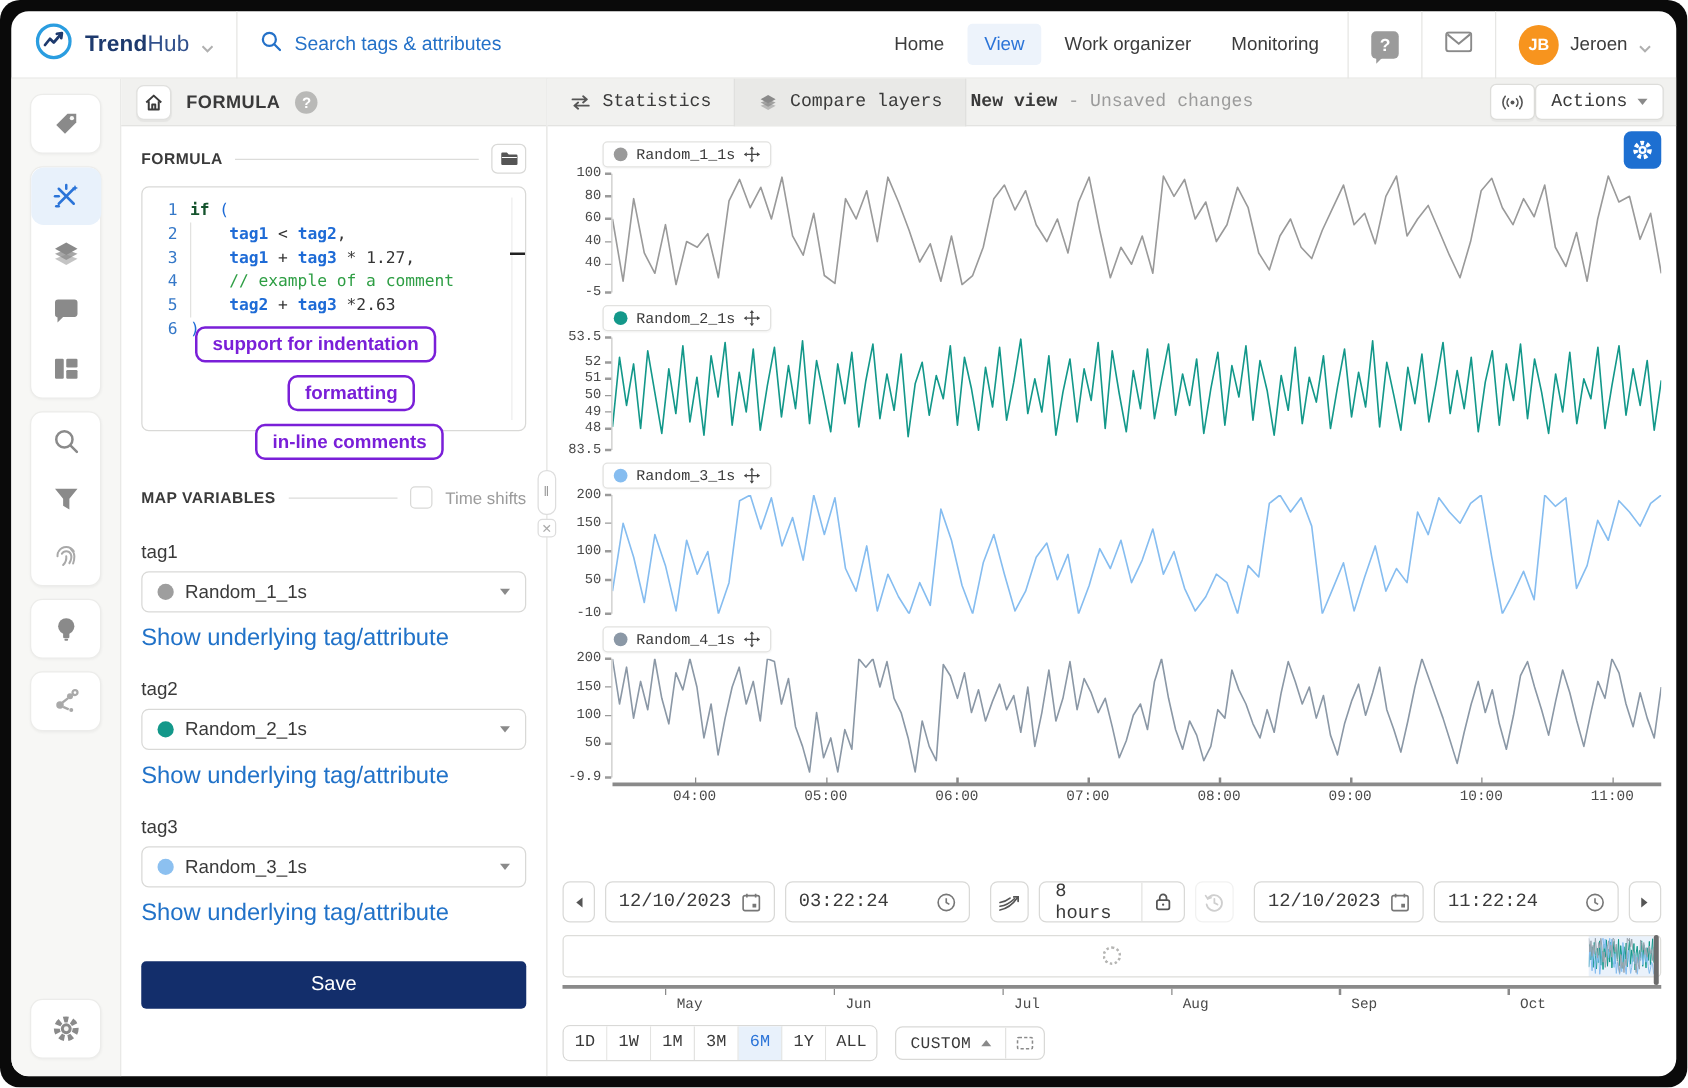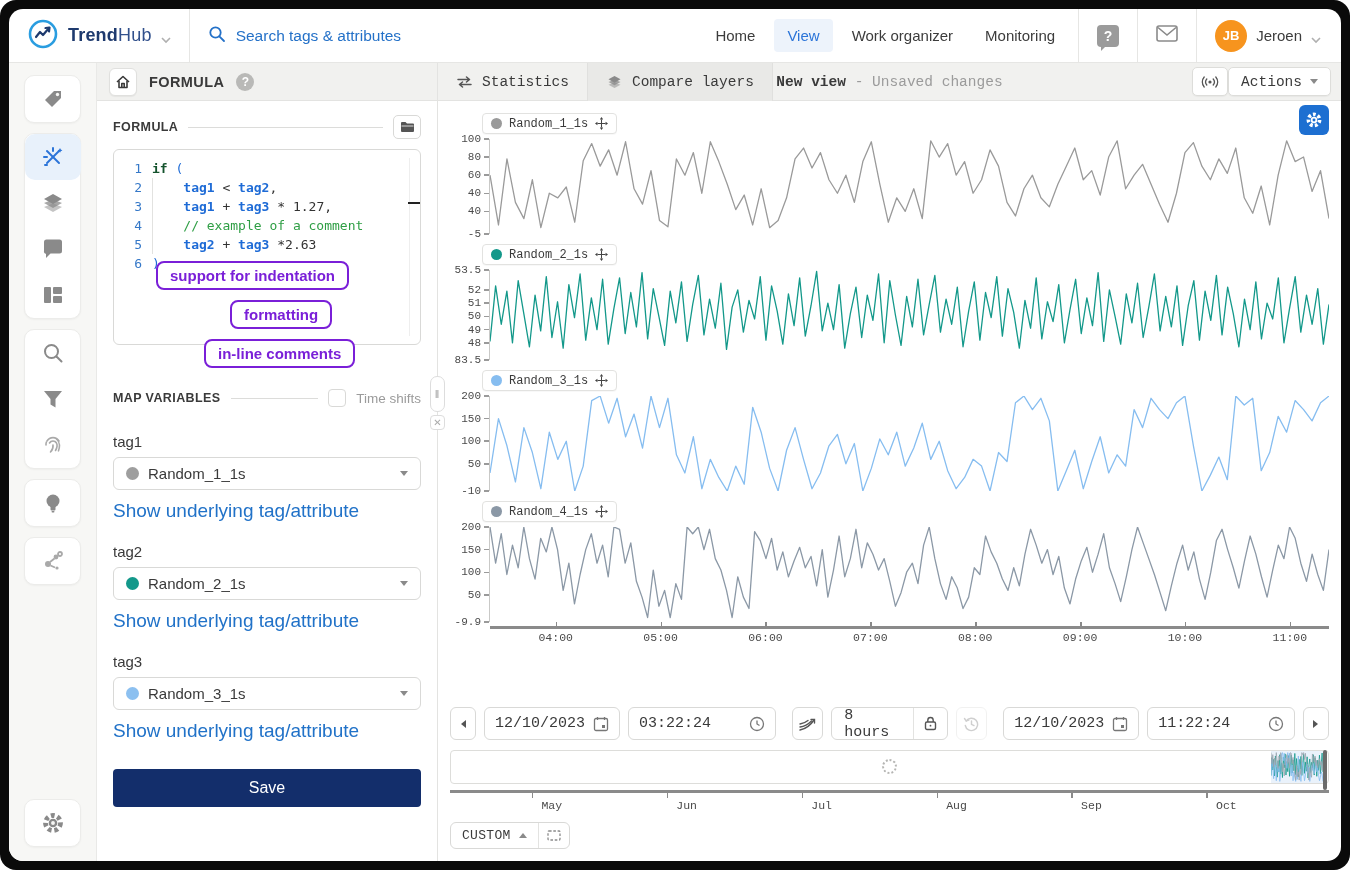"1D" div.range-group { html: none -> <div> <div>1D</div> <div>1W</div> <div>1M</div> <div>3M</div> <div>6M</div> <div>1Y</div> <div>ALL</div> </div> }
